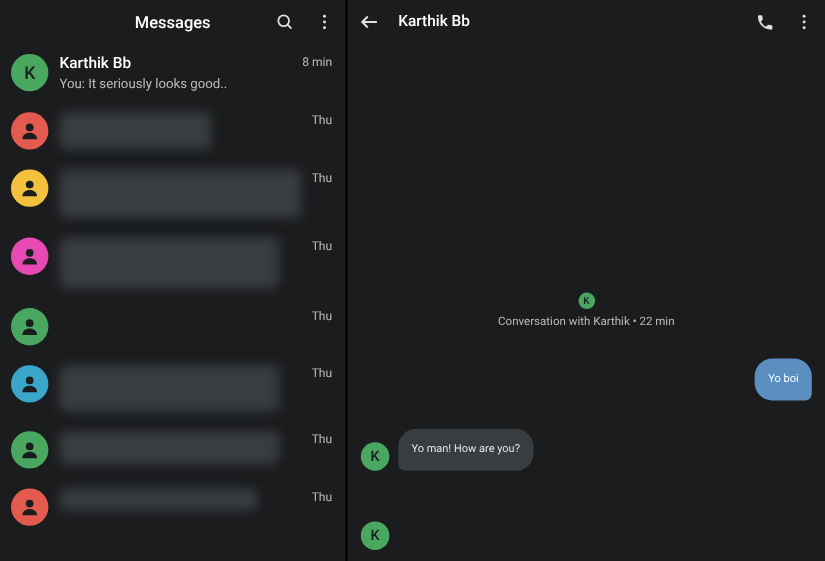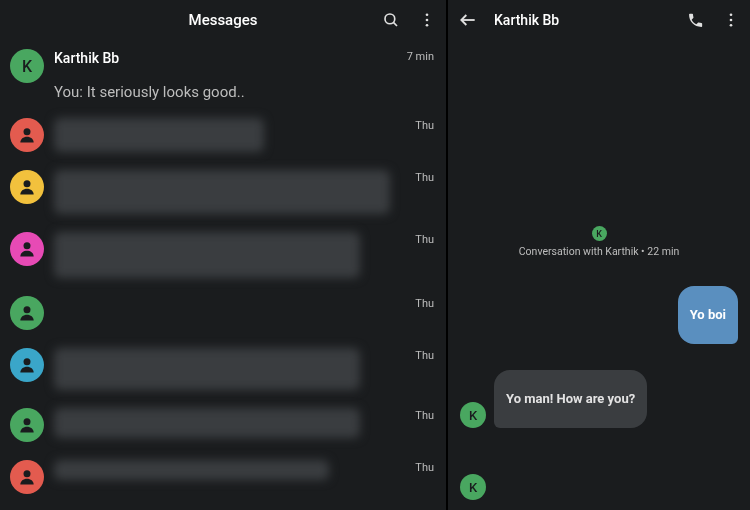"Messages" .left { width: 446px -> 314px }
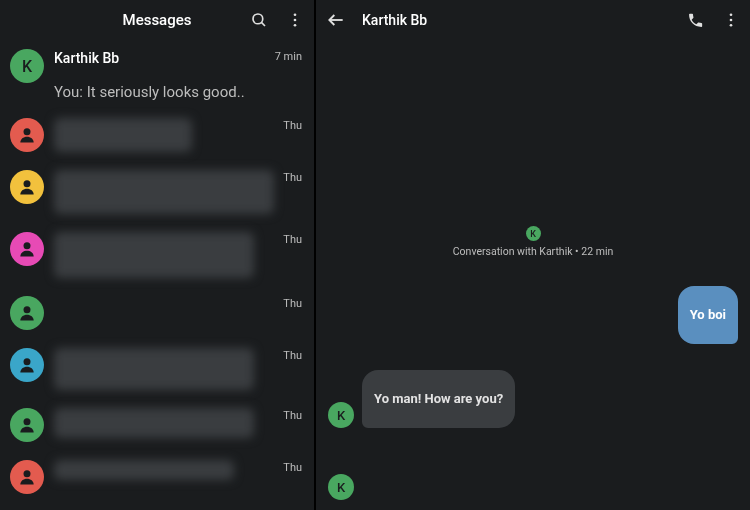"7 min" div.convo-time { text: 7 -> 8 }
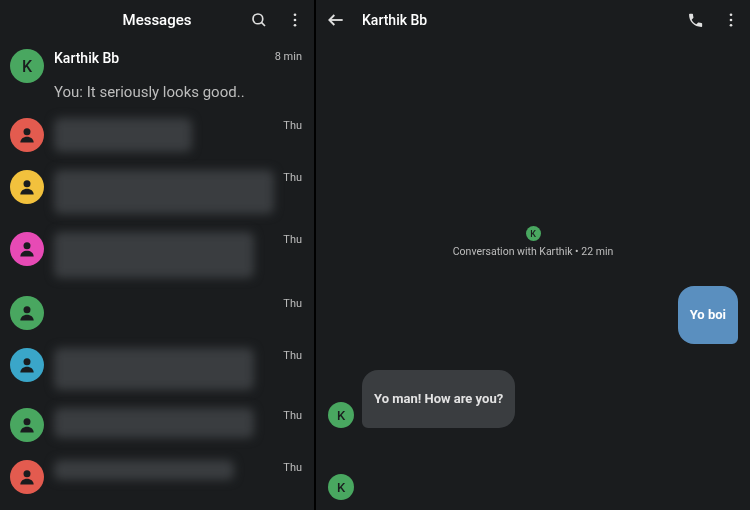"You: It seriously looks good.." .convo-preview { font-size: 15px -> 12px; margin-top: 18px -> 2px }
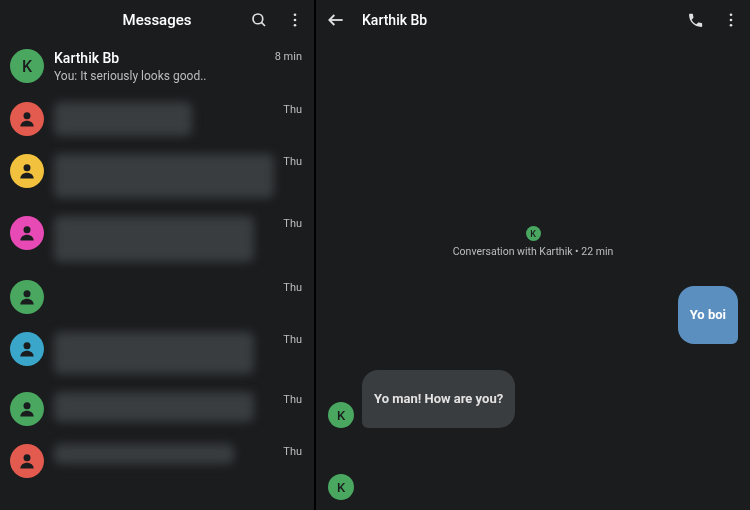"Yo boi" .bubble { font-size: 13px -> 10px; font-weight: bold -> none; padding: 21px 12px -> 11px 12px }
